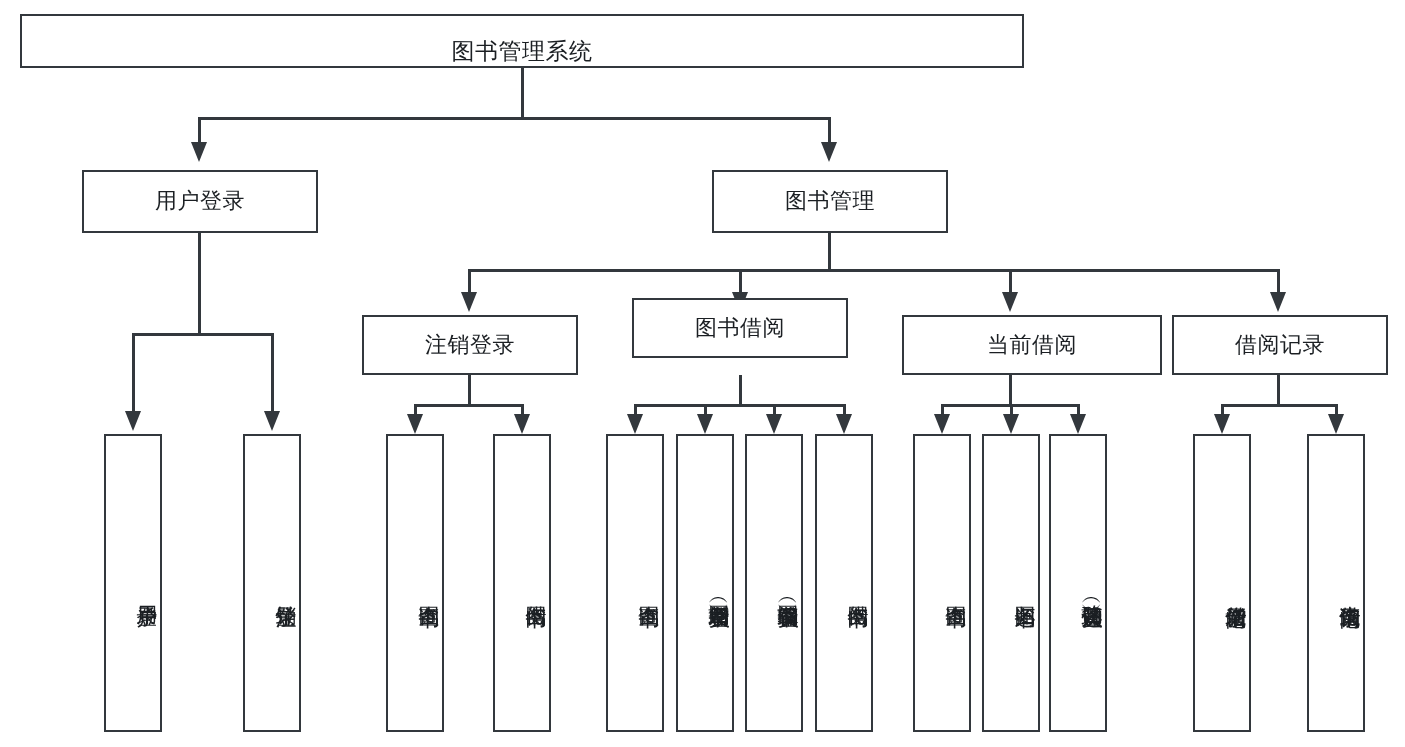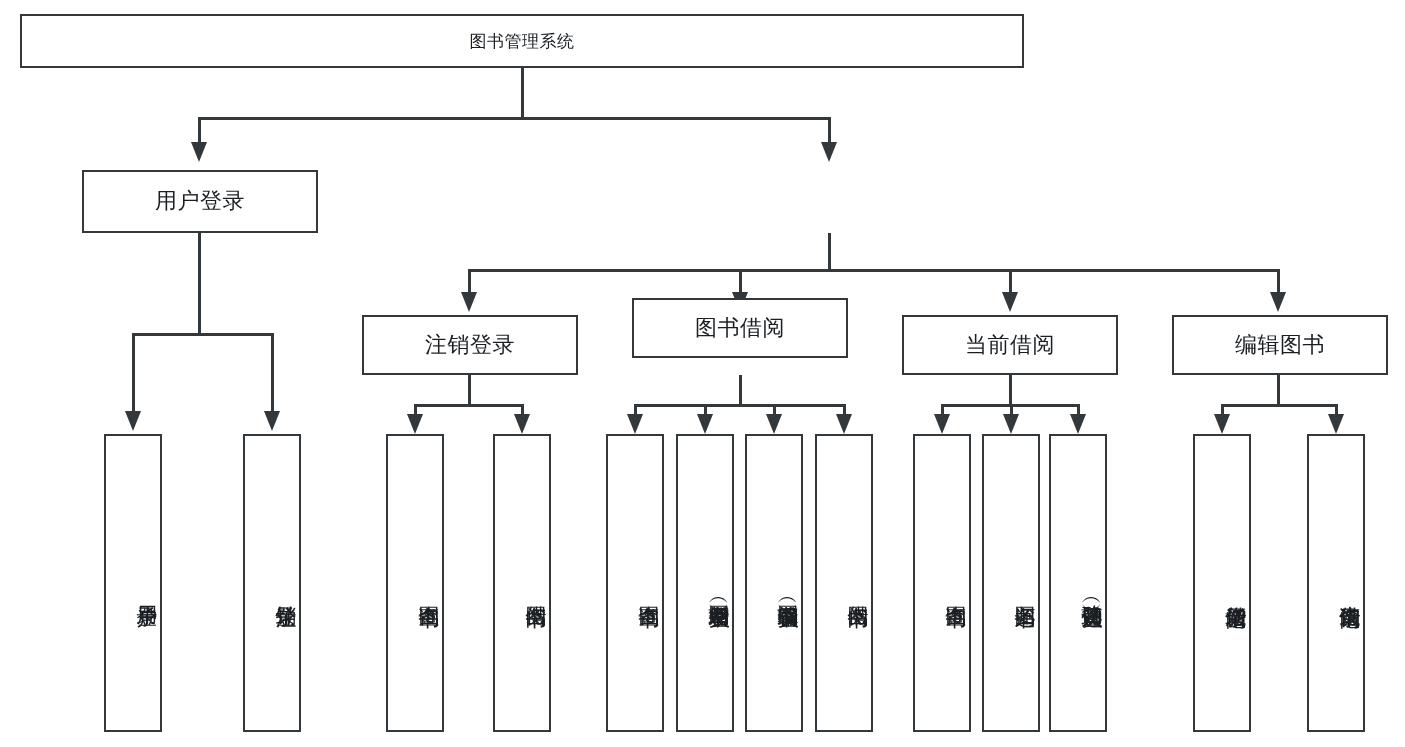"图书管理系统" .node.root { align-items: none -> flex-end; font-size: 17px -> 23px }
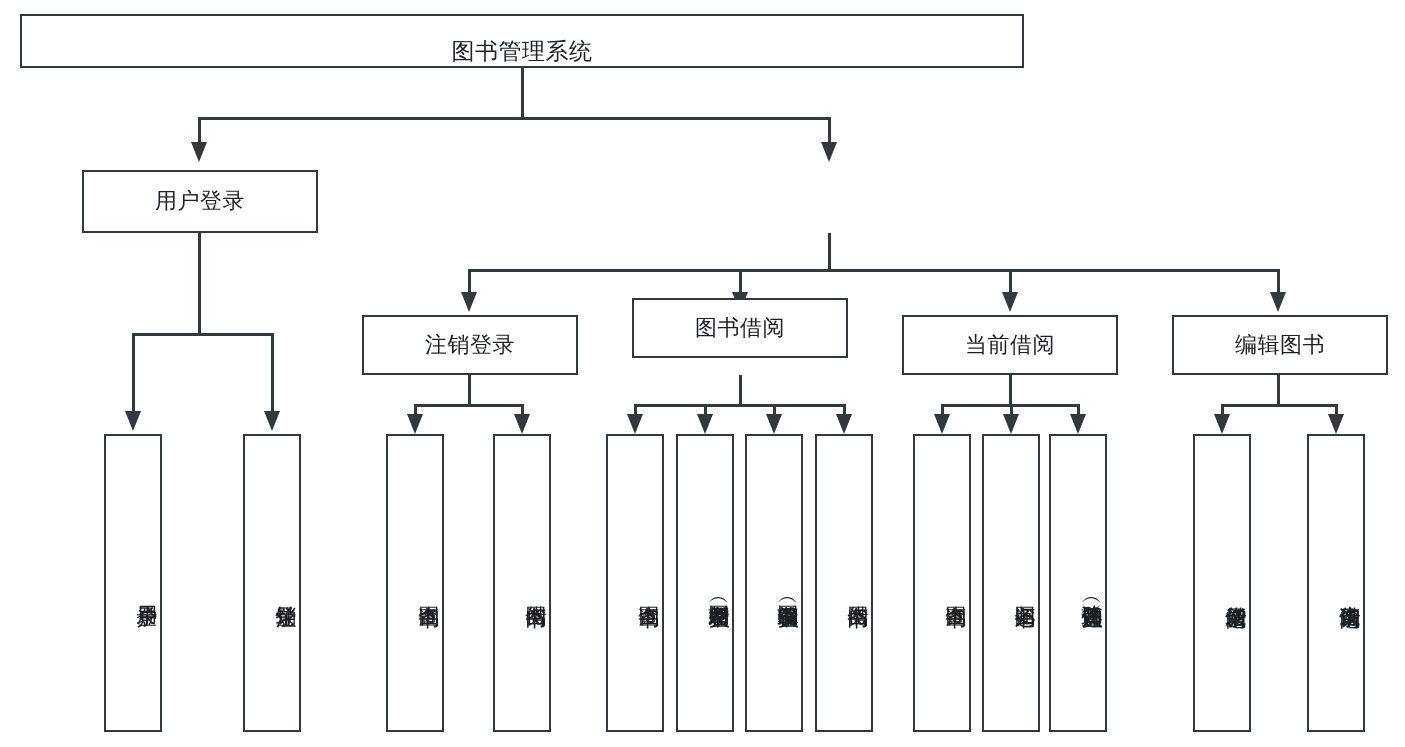"图书管理" div.node { html: none -> <div> <span>图书管理</span> </div> }
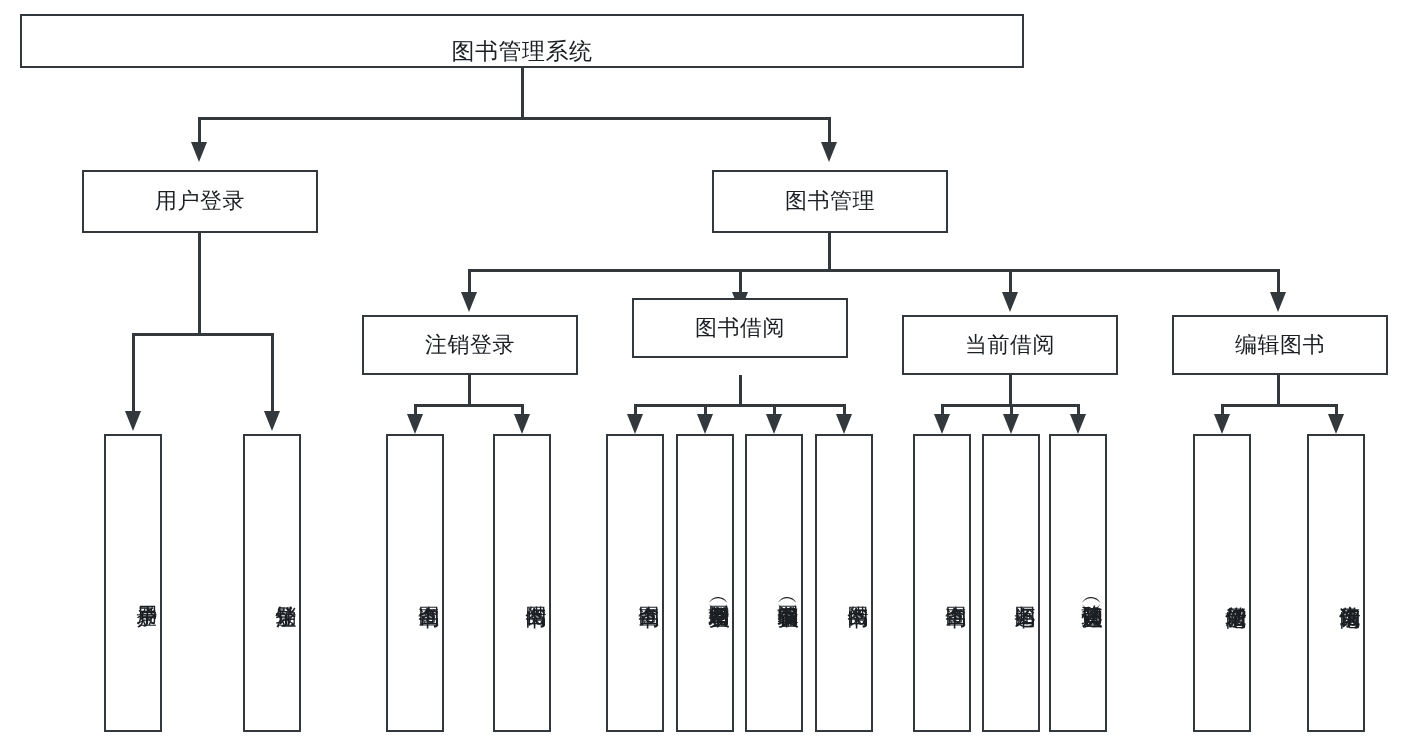"当前借阅" div.node { width: 216px -> 260px }
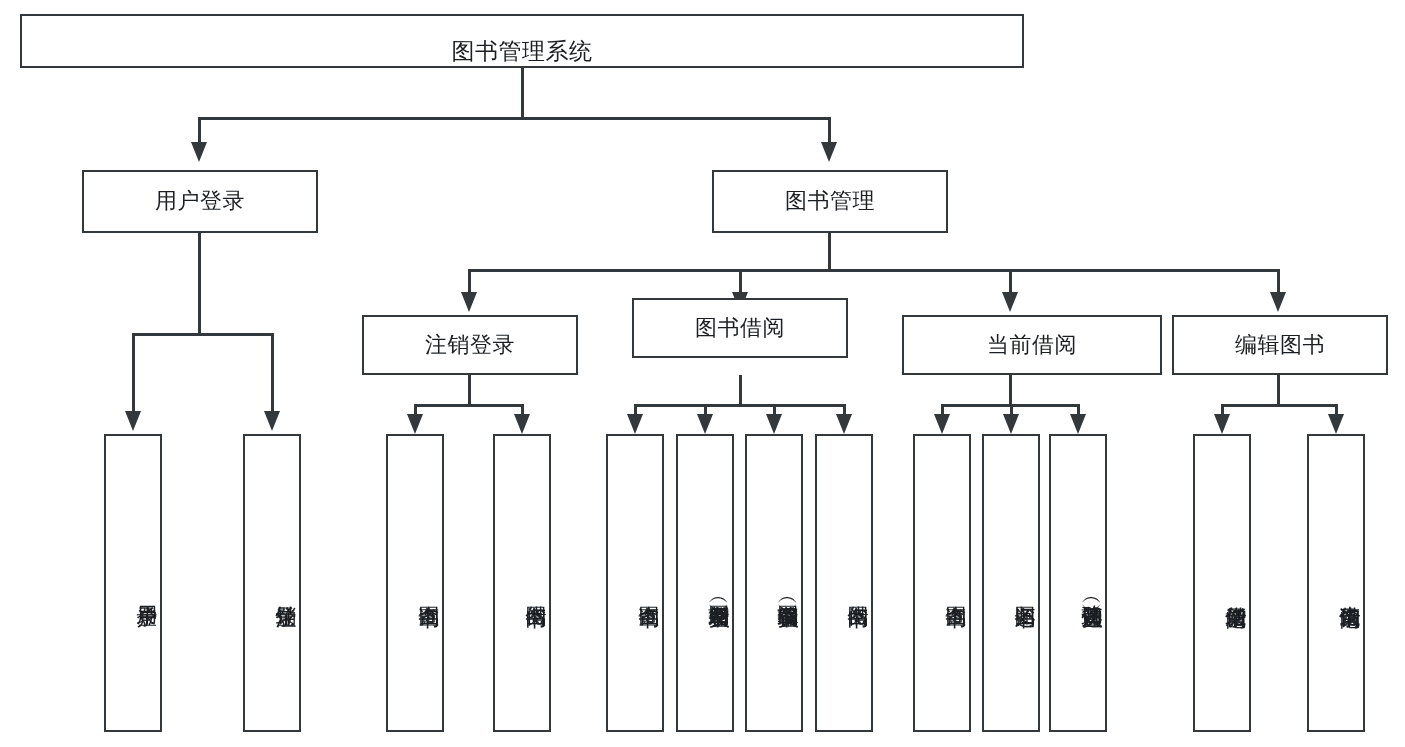"编辑图书" span { text: 编辑图书 -> 借阅记录 }
